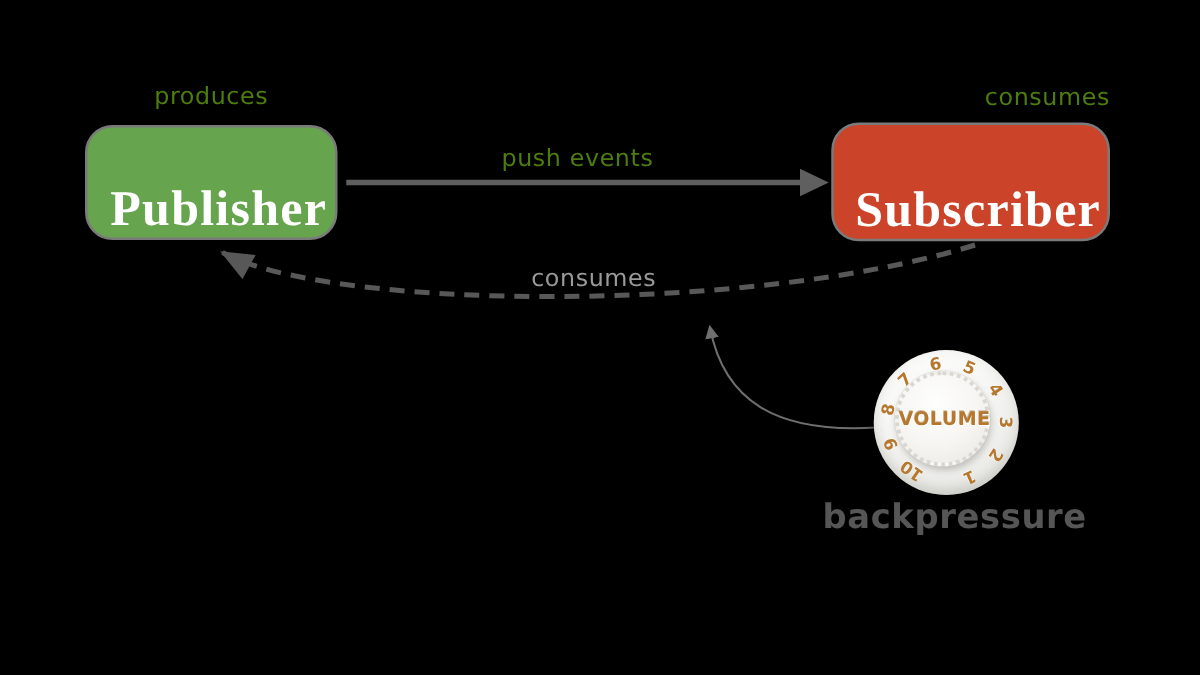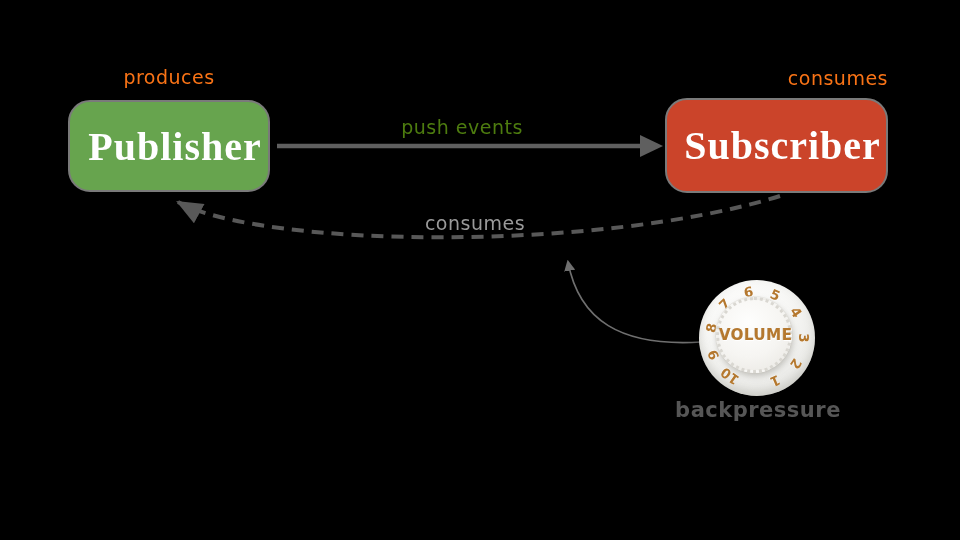"produces" .caption { color: #f97316 -> #4d7c0f }
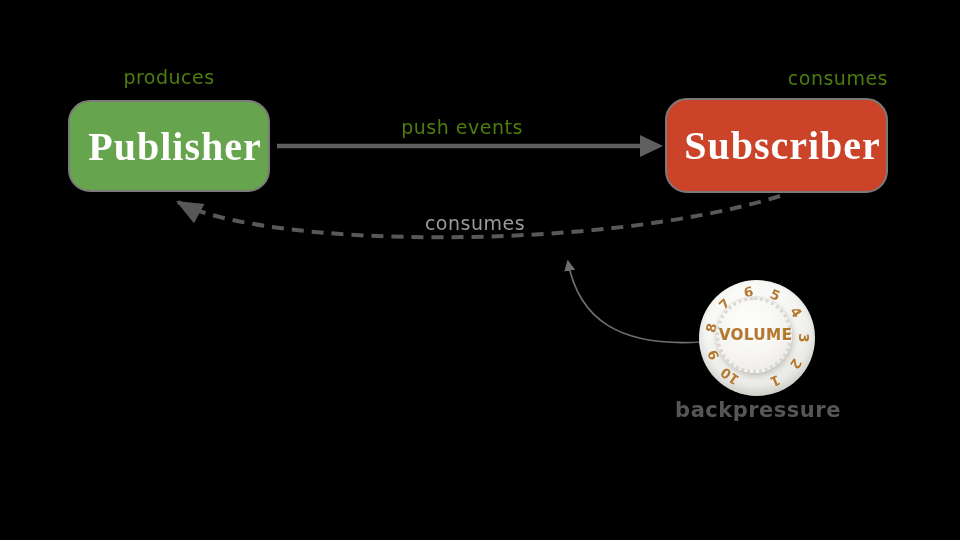"Publisher" .node { align-items: center -> flex-end }
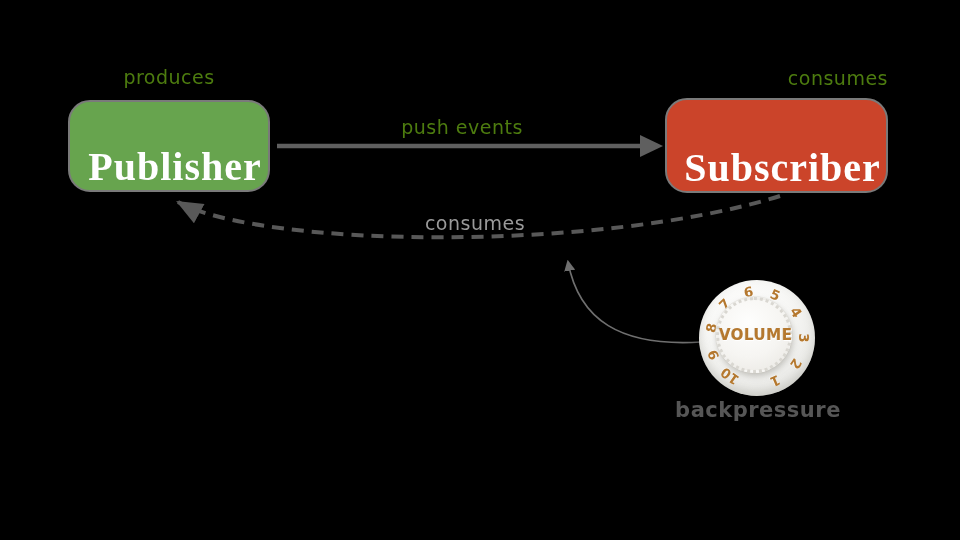"backpressure" #backpressure-label { font-size: 21px -> 27px }
